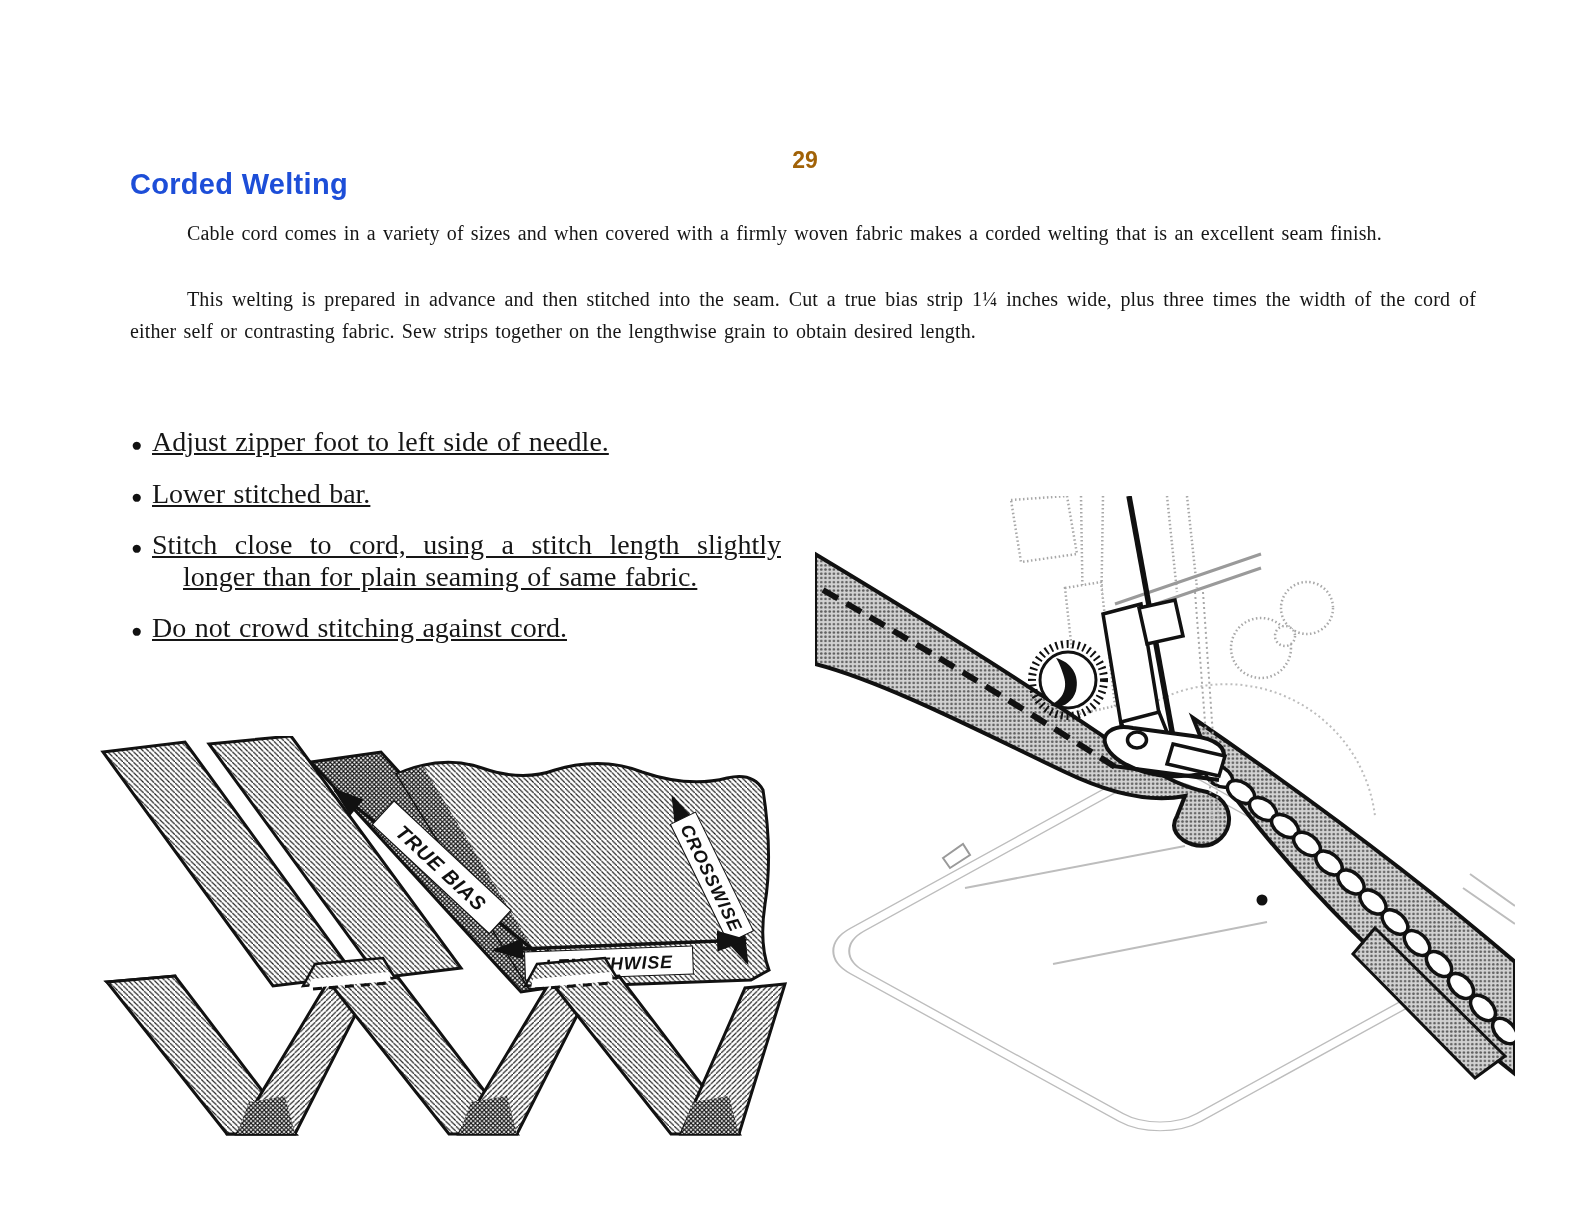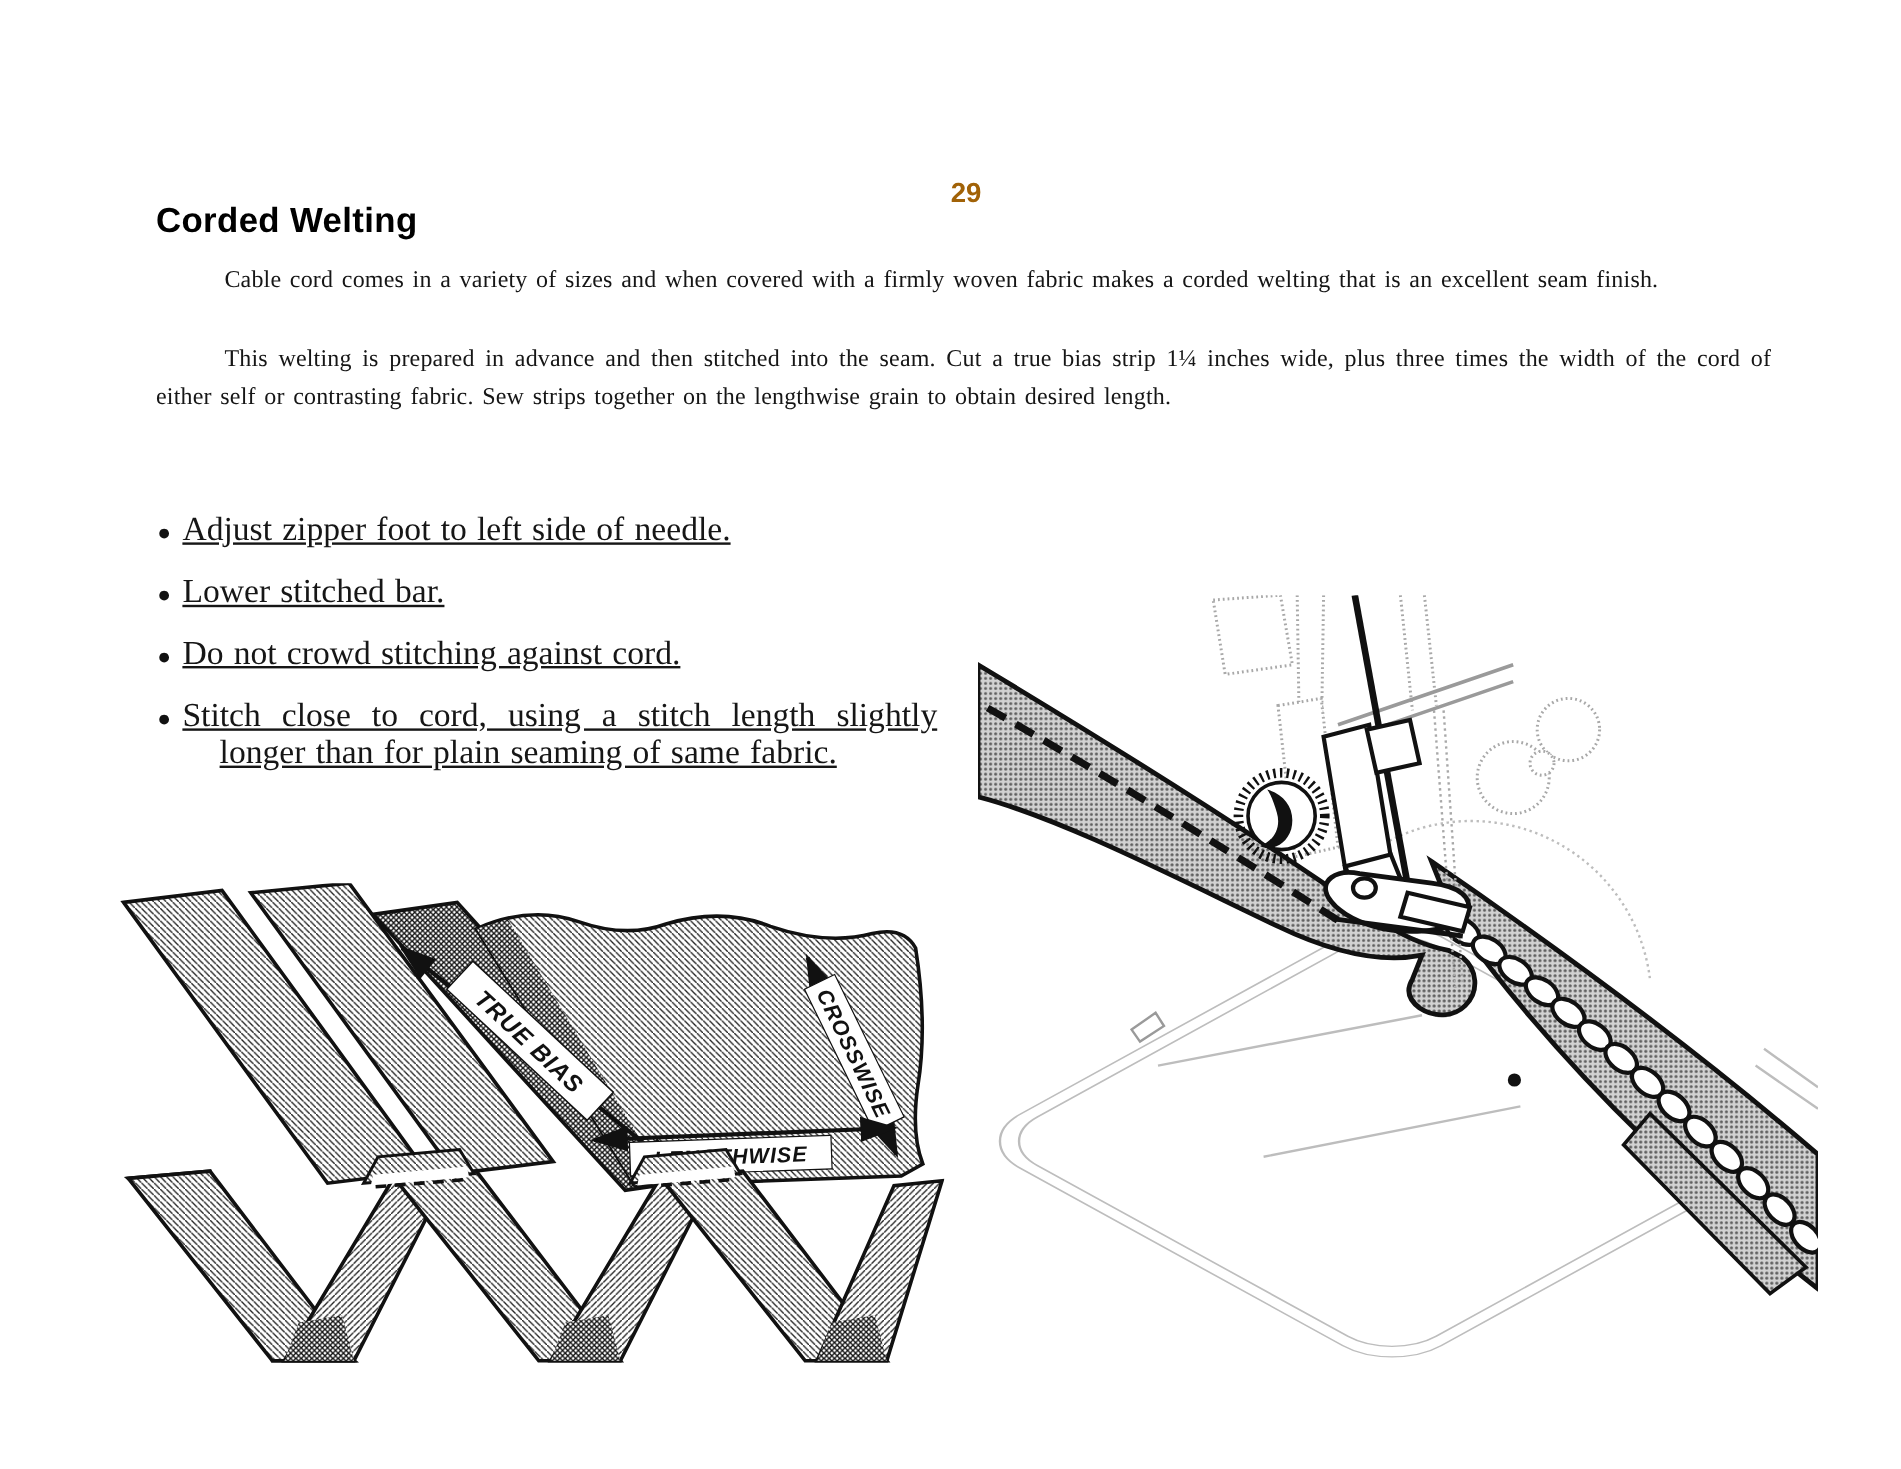"Corded Welting" .heading { color: #000000 -> #1d4ed8 }
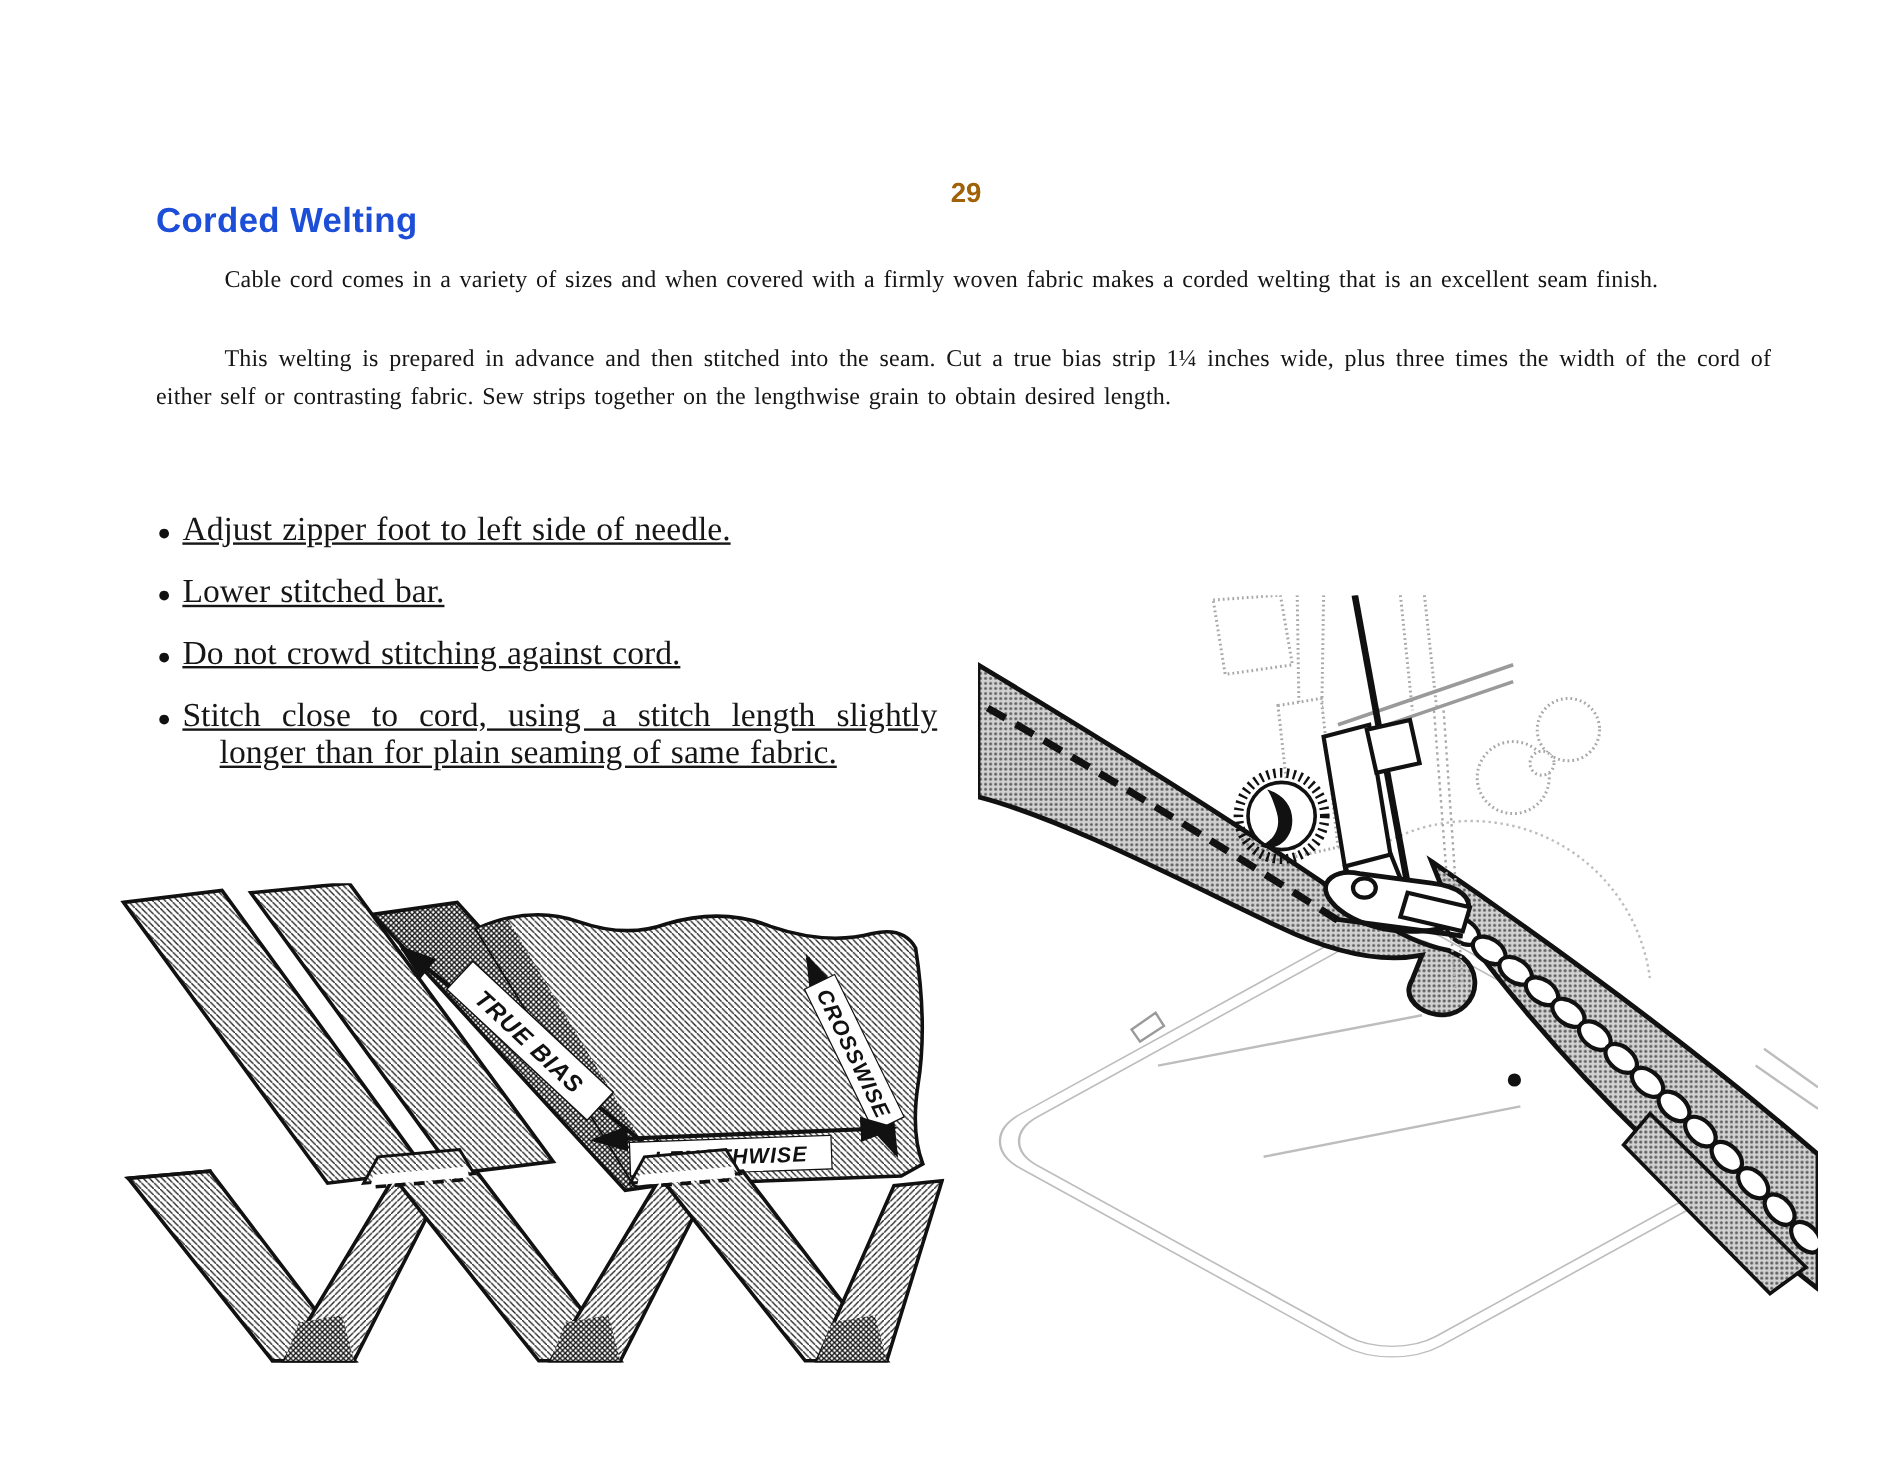"Do not crowd stitching against" li { order: before "Stitch close to cord, using" -> after "Stitch close to cord, using" }
